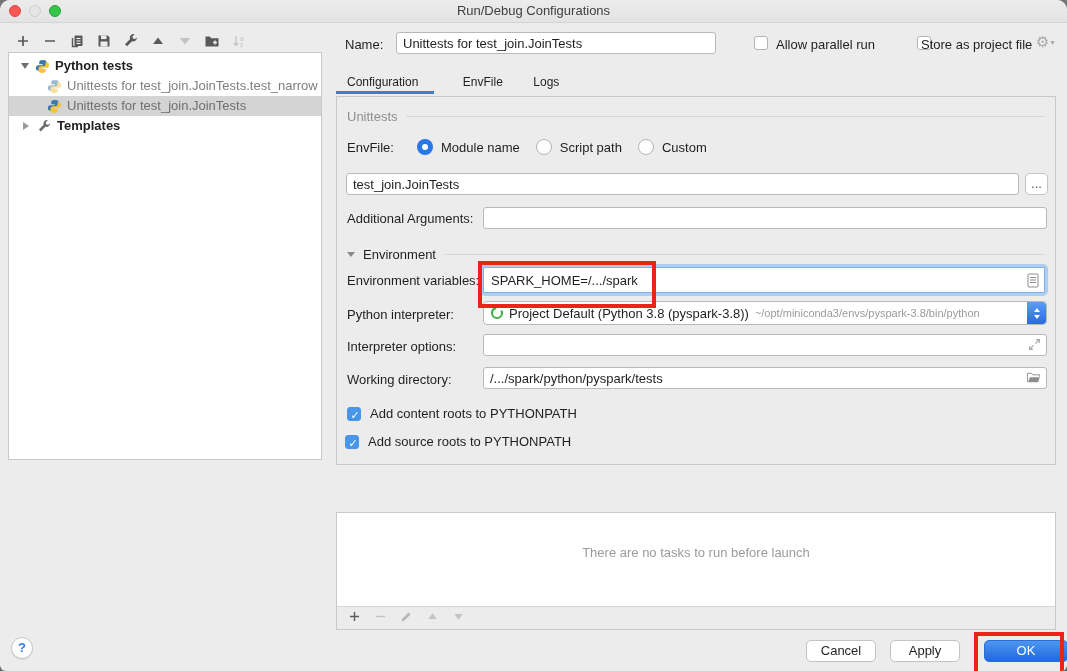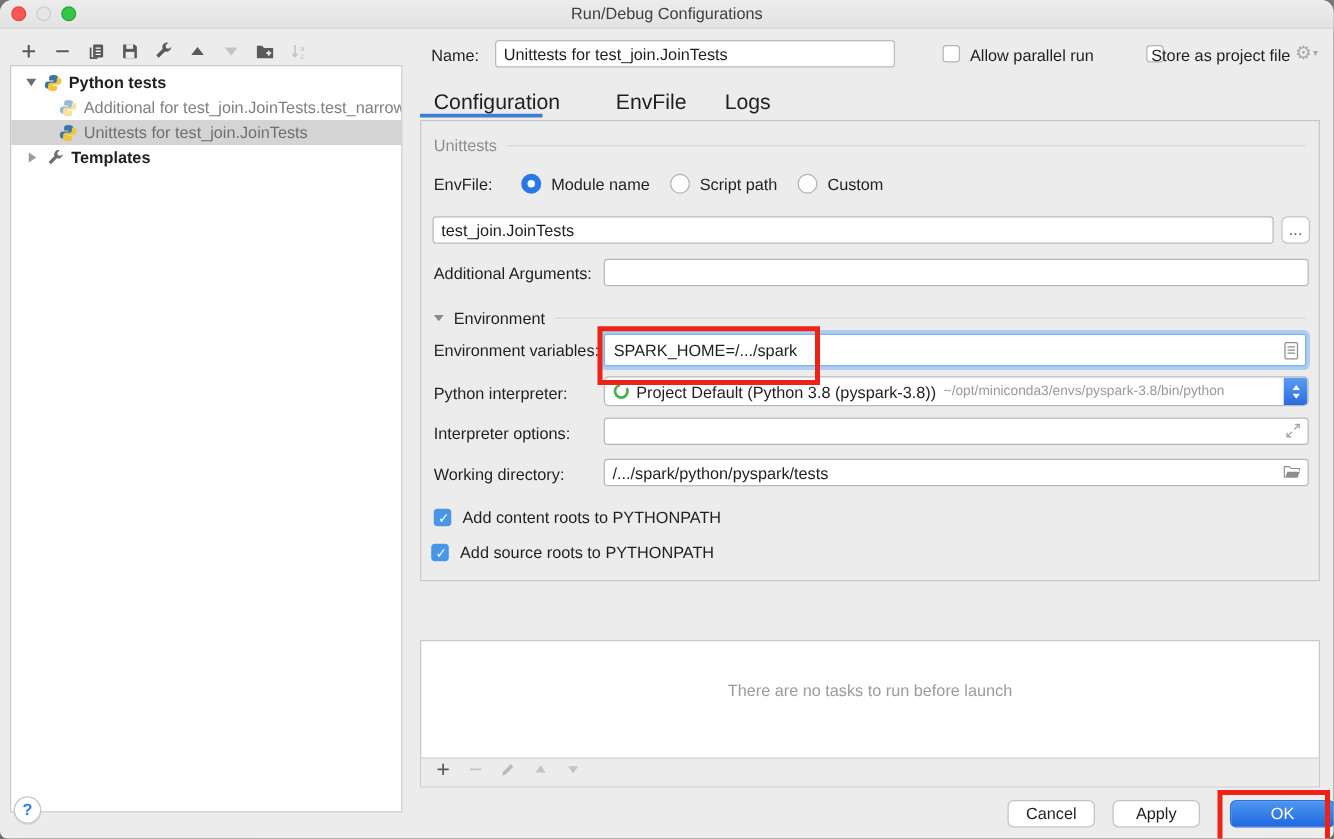"Python tests" #tree { height: 598px -> 408px }
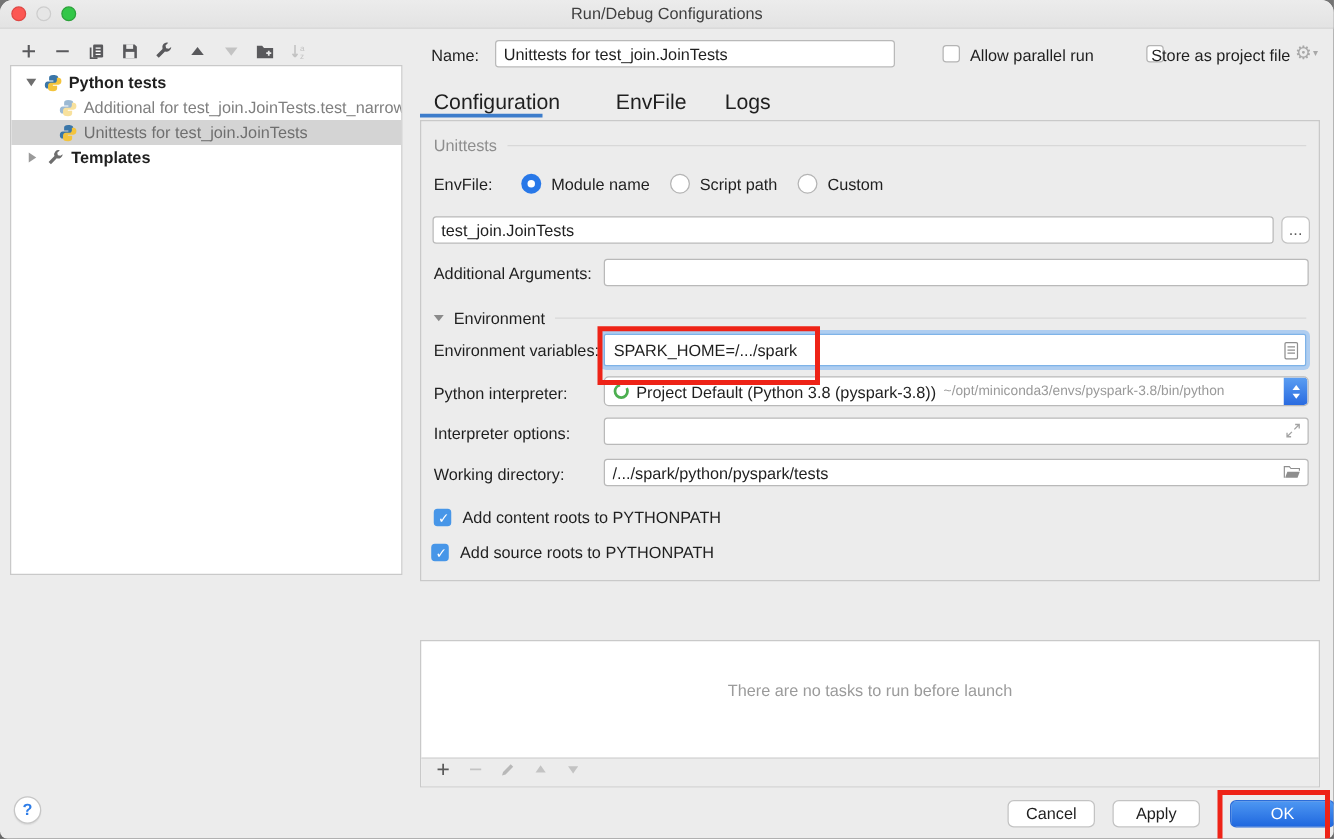"Additional for" span.lbl { text: Additional -> Unittests }
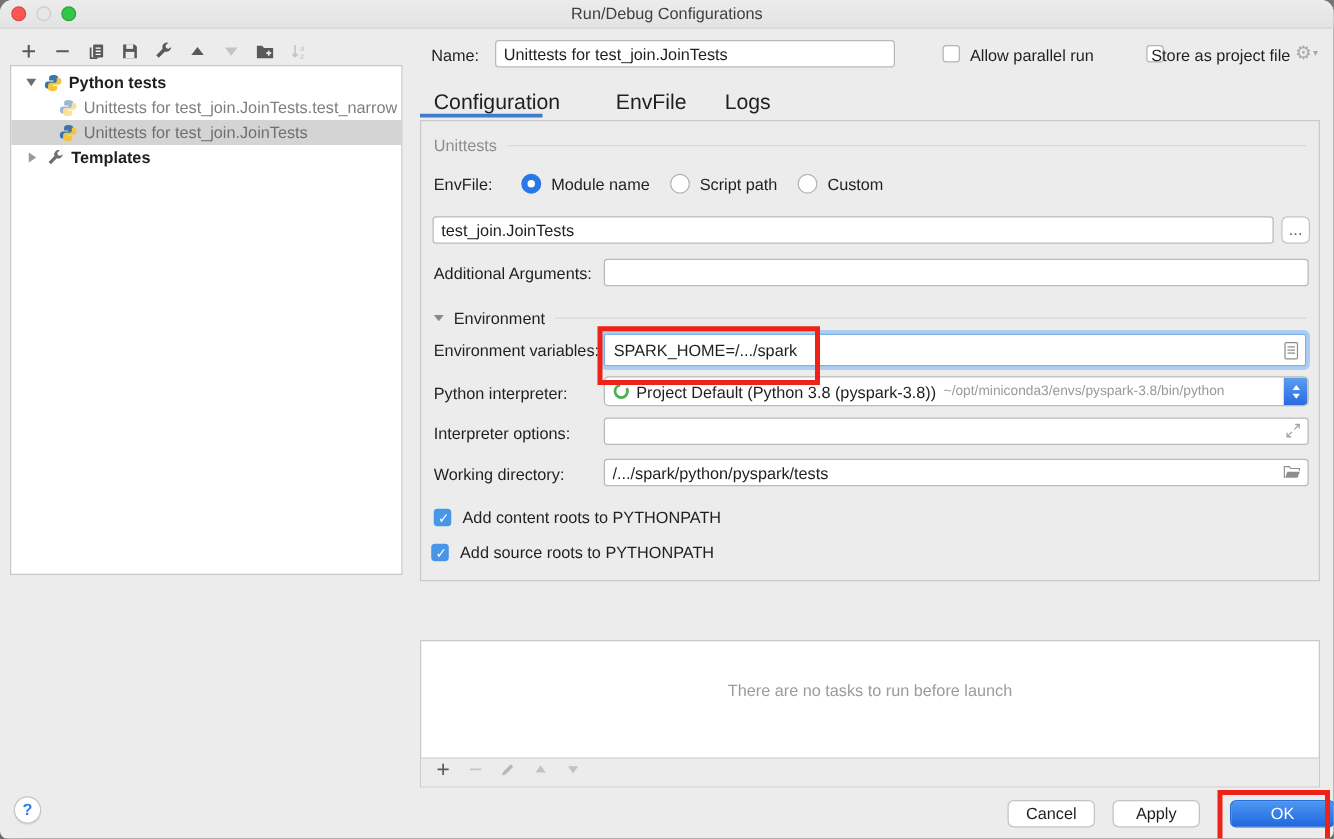"Configuration" .tab { font-size: 17px -> 12px }
